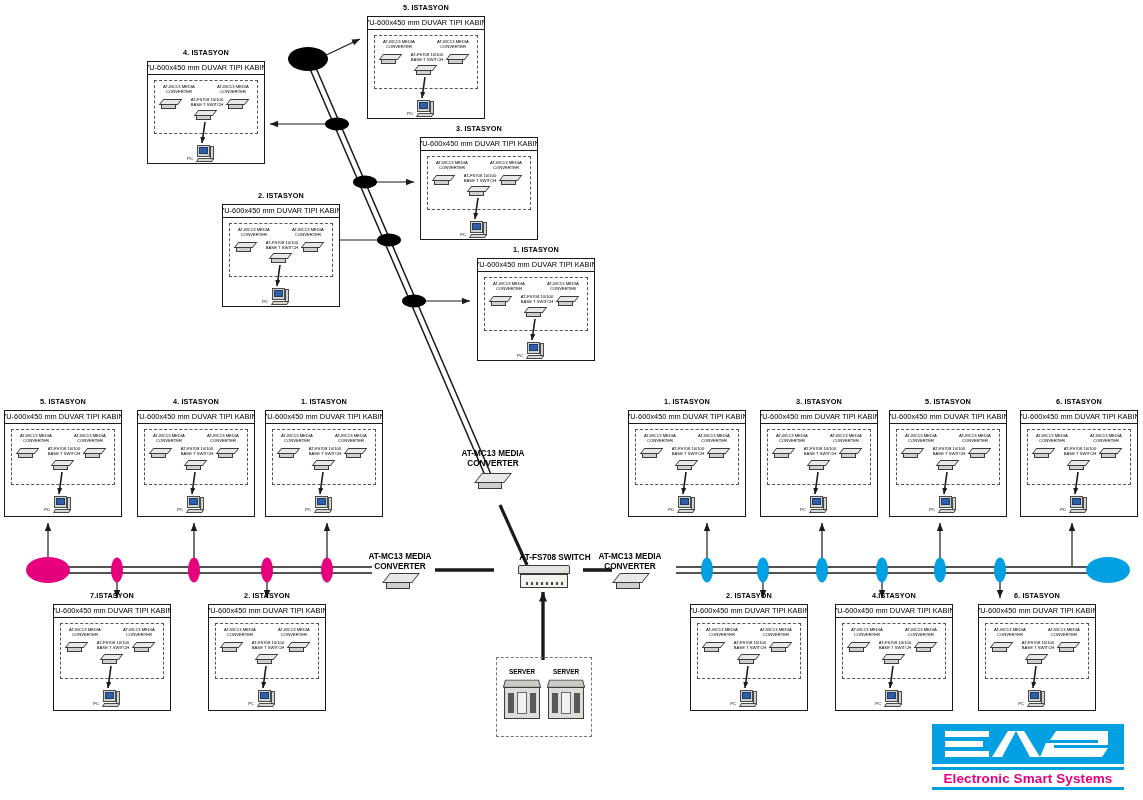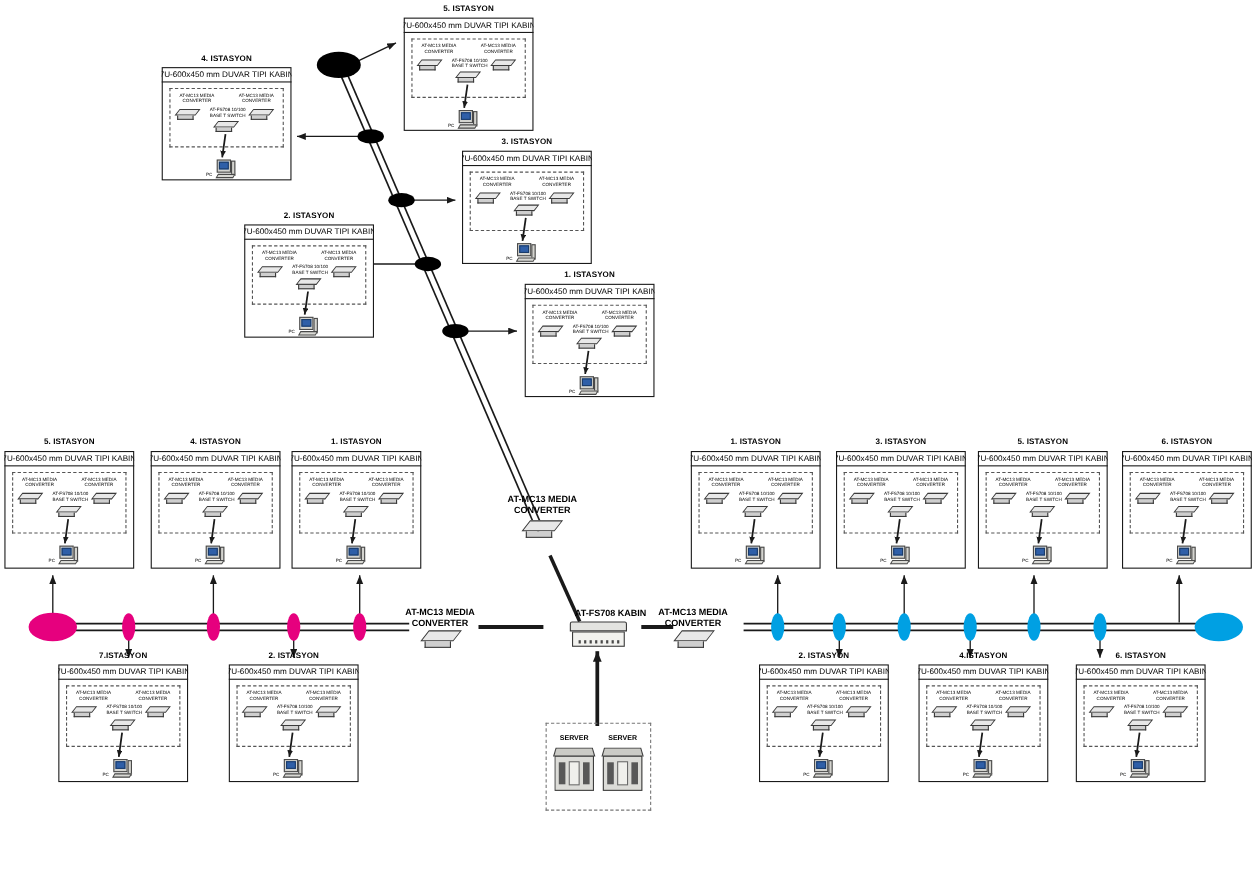"AT-FS708 KABIN" div.ftext { text: KABIN -> SWITCH }
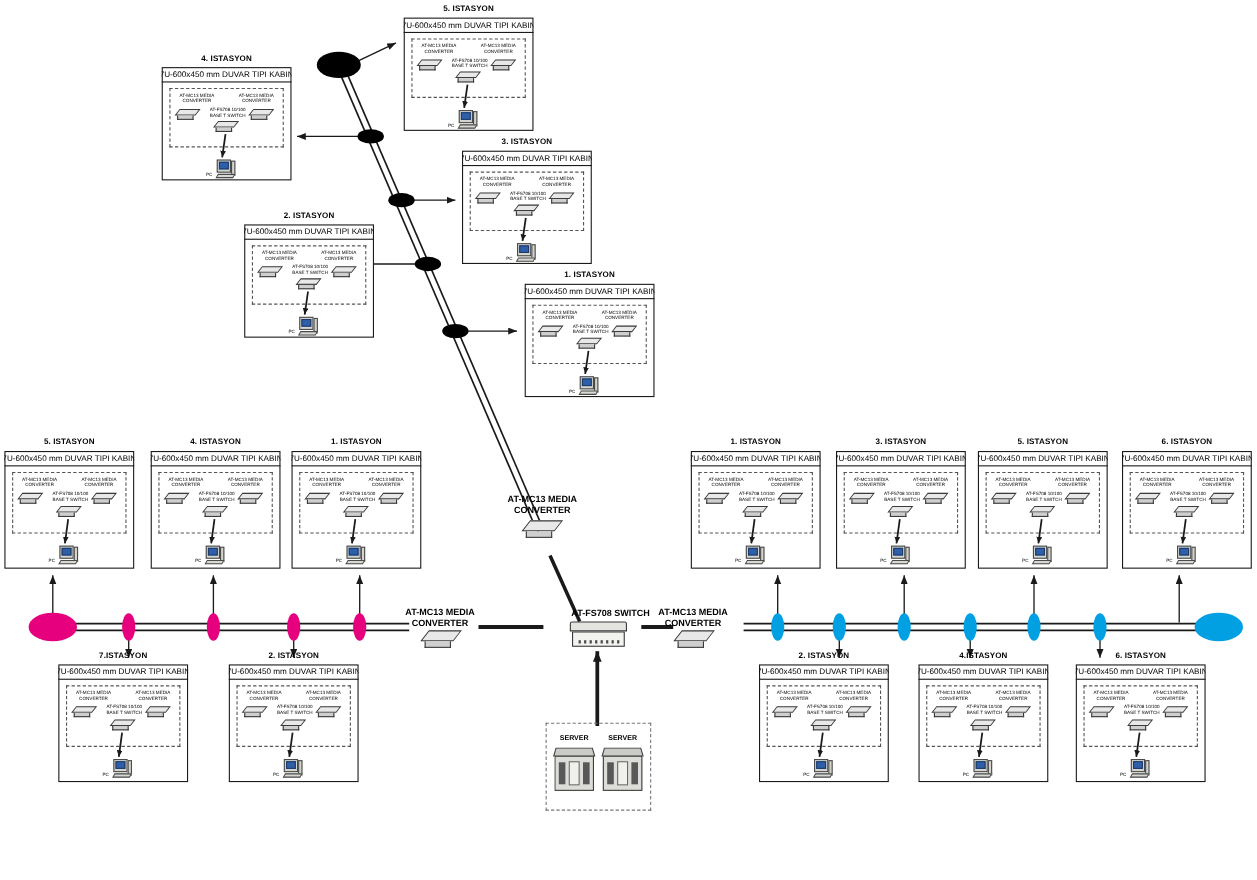"Electronic Smart Systems" div { html: none -> <div> <div> <svg> <rect></rect> <rect></rect> <rect></rect> <rect></rect> <polygon></polygon> <polygon></polygon> <path></path> </svg> </div> <div></div> <div>Electronic Smart Systems</div> <div></div> </div> }
